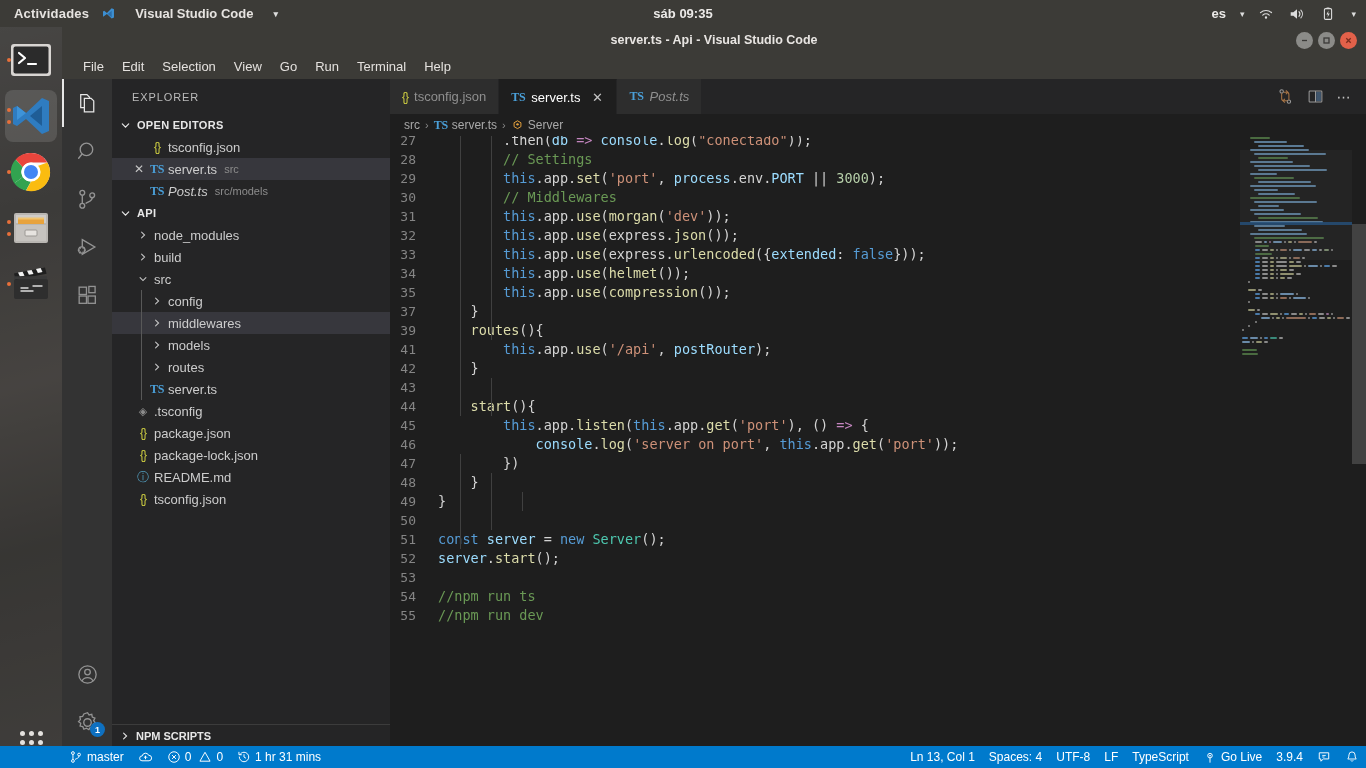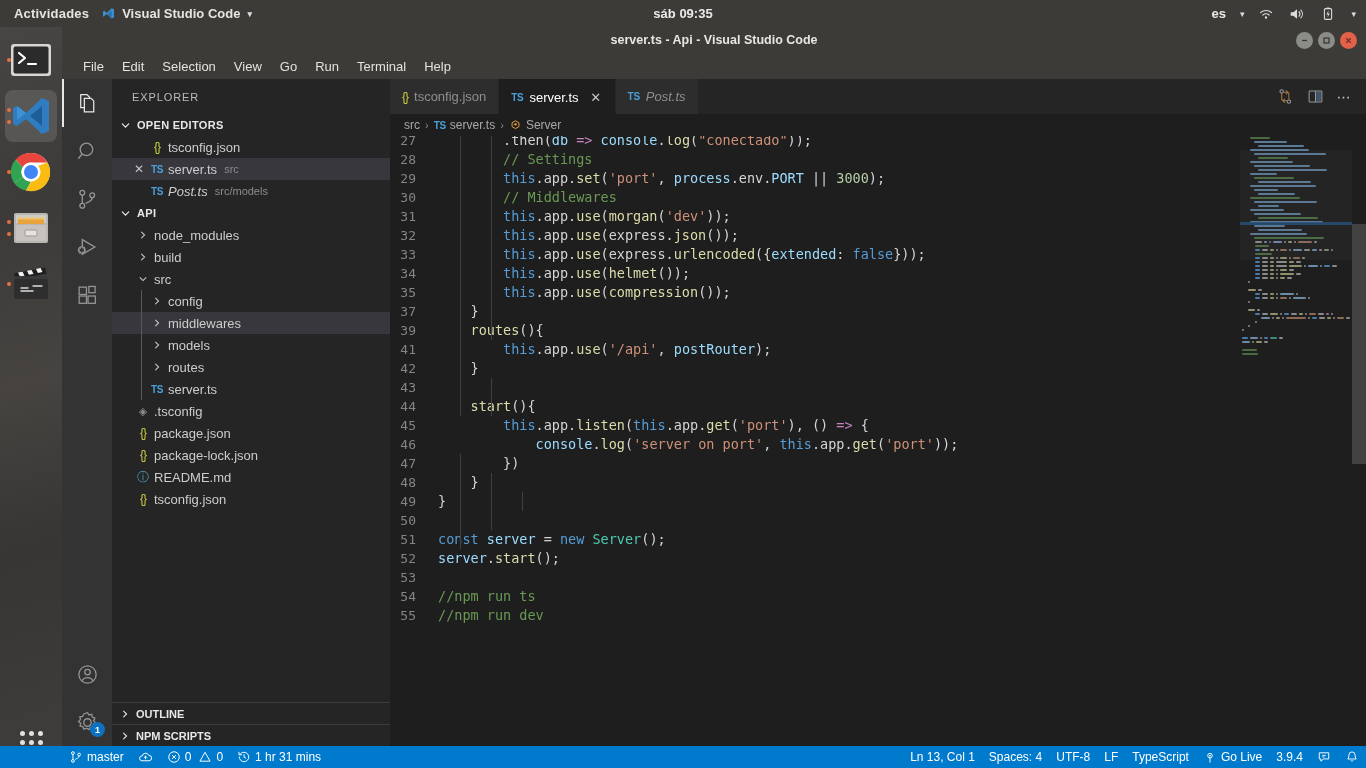"Visual Studio Code" .gn-app { gap: 6px -> 19px }
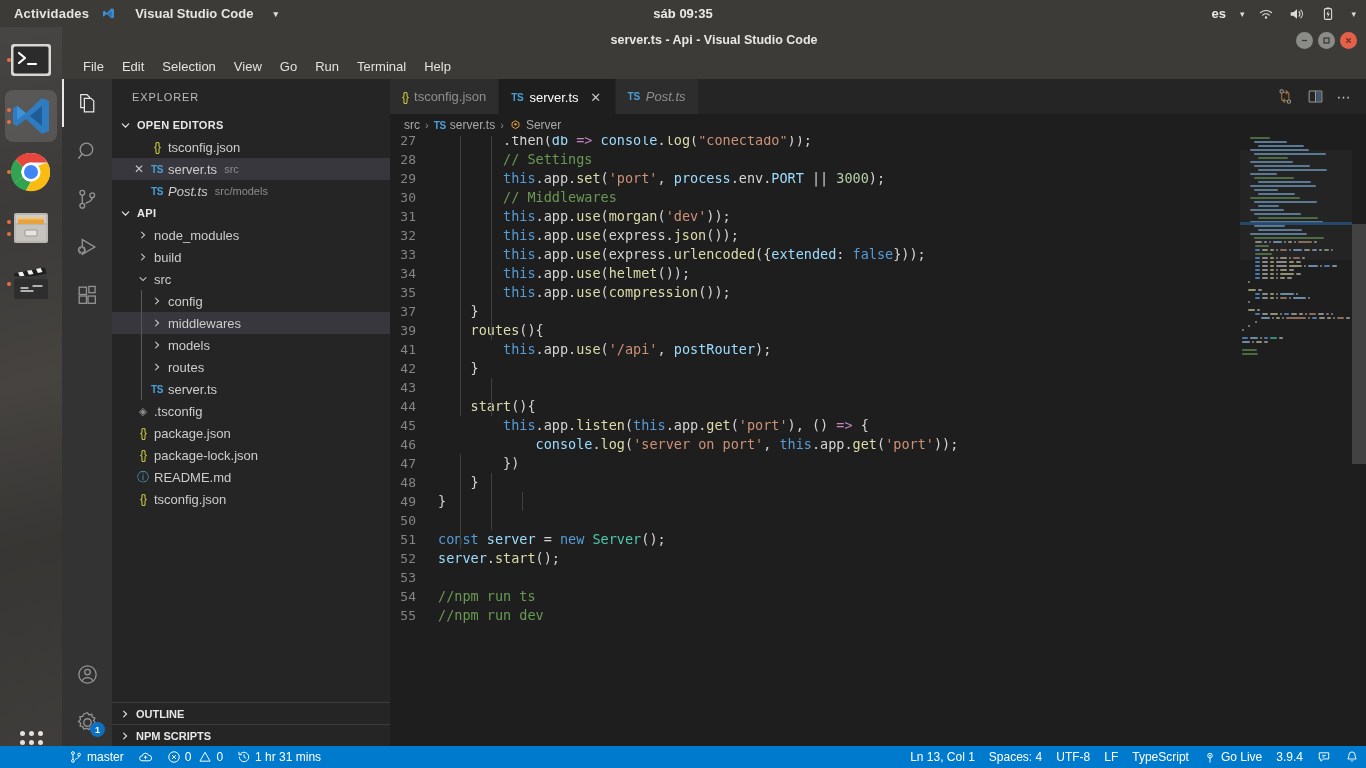"TS" .ts-badge { font-family: none -> Liberation Serif, serif; font-size: 10px -> 12px }
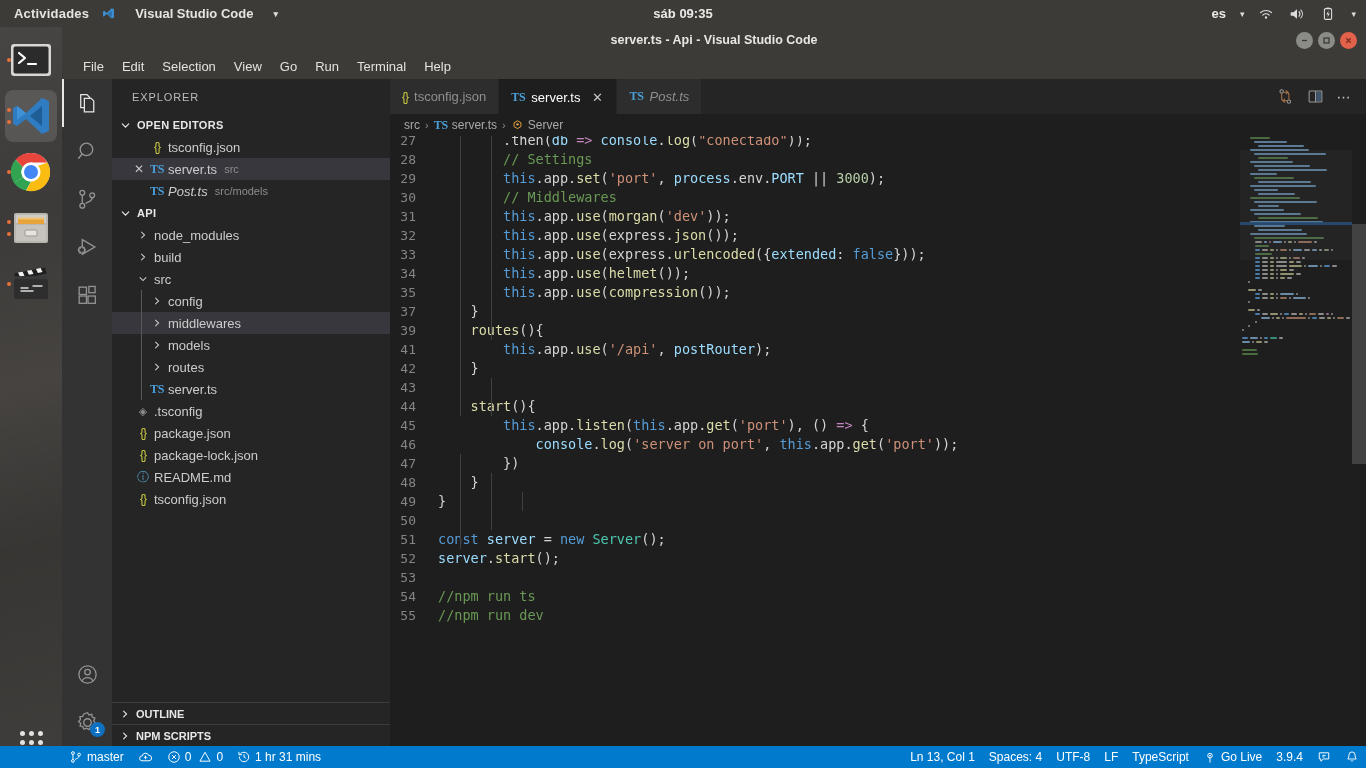"OUTLINE" div.bottom-section { html: <div> <span> <svg> <path></path> </svg> </span> <span>OUTLINE</span> </div> -> none }
